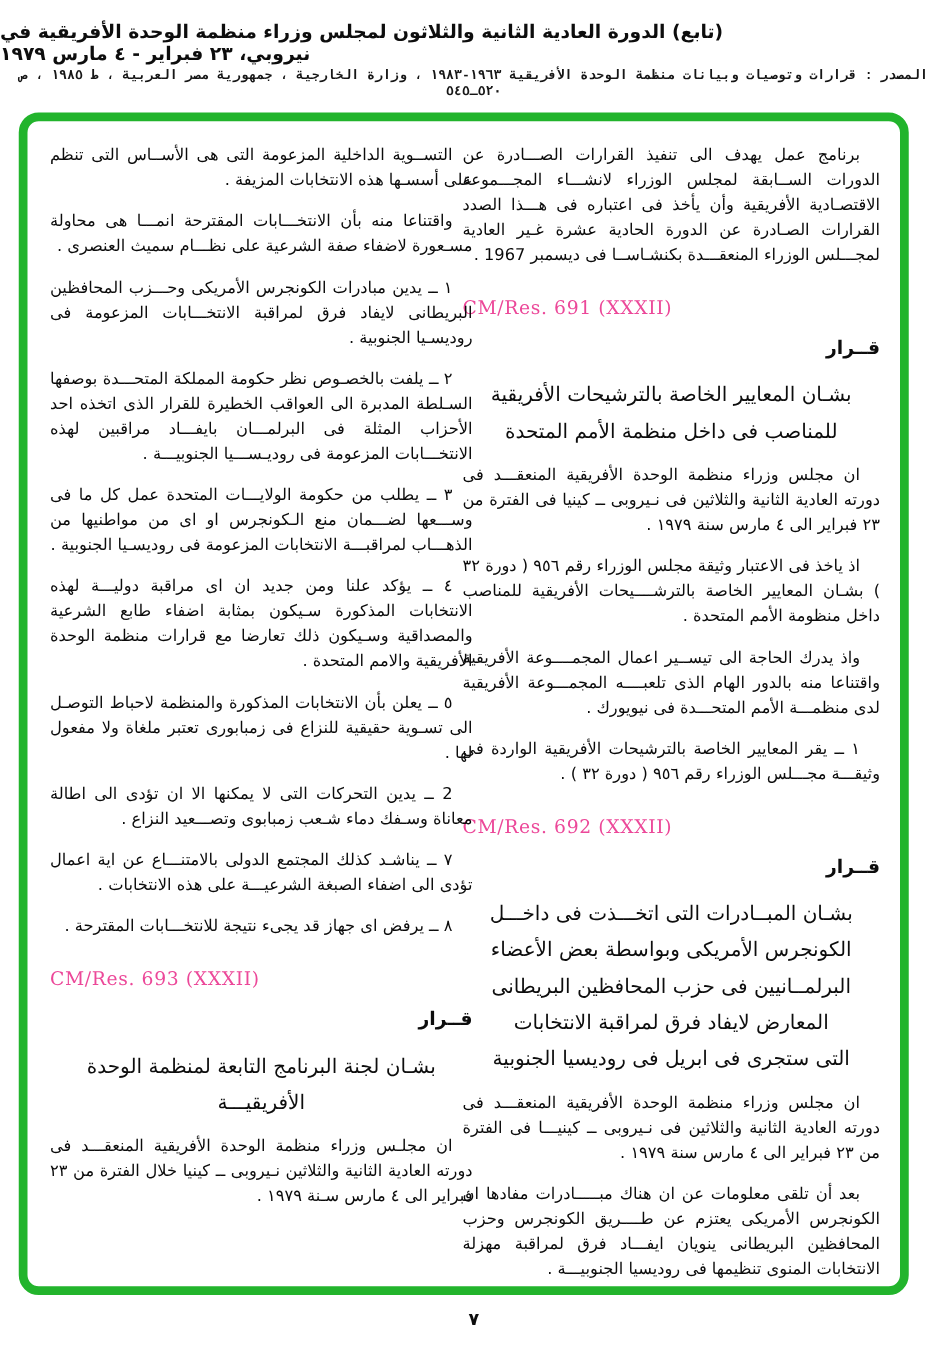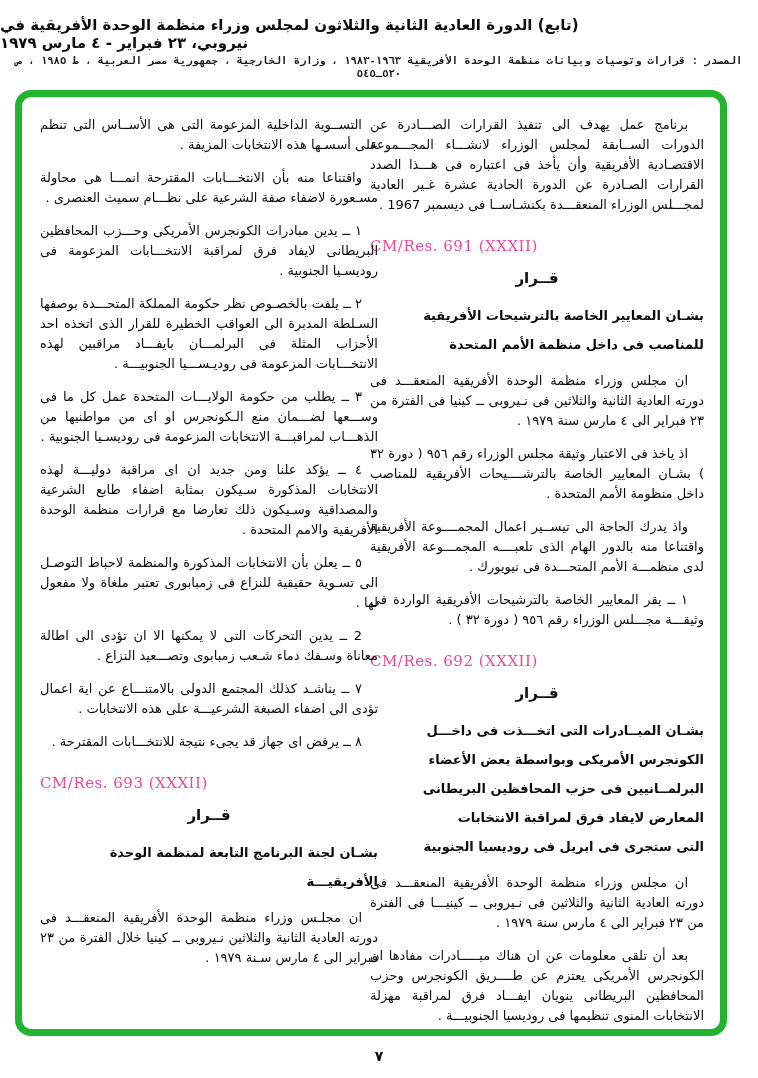"قــرار" .qarar { text-align: center -> none }
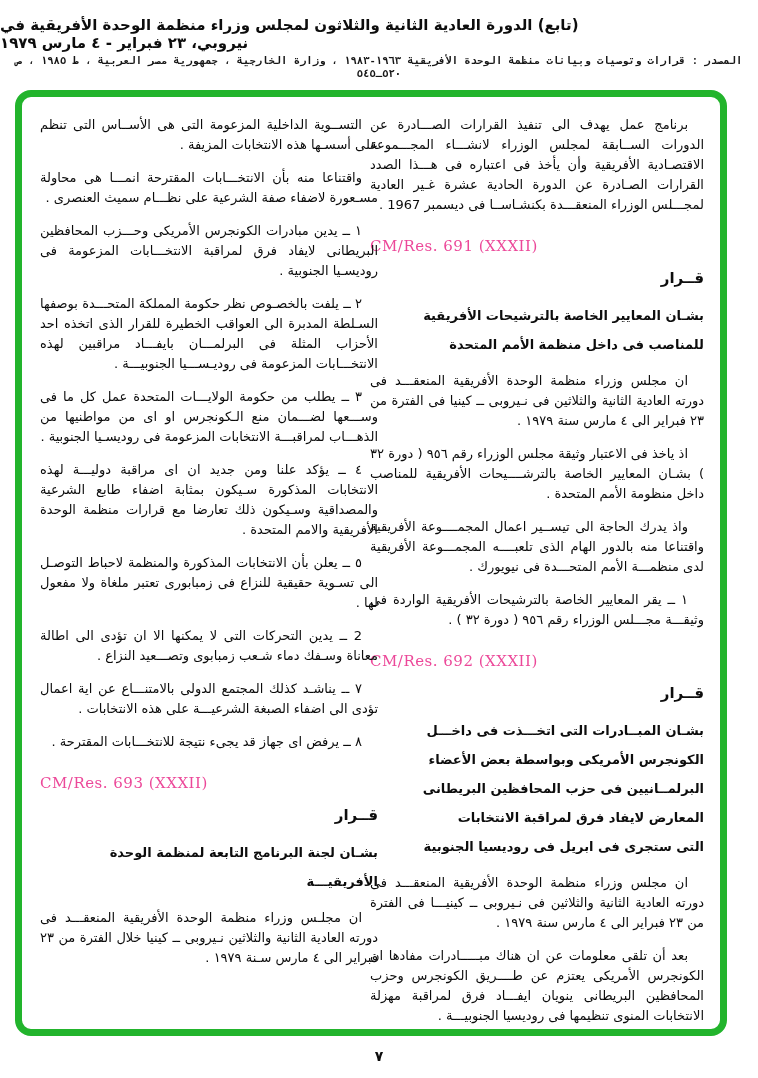"بشـان المعايير الخاصة بالترشيحات" .subtitle .sub-line { font-size: 13px -> 16px; font-weight: bold -> normal; text-align: right -> center }
